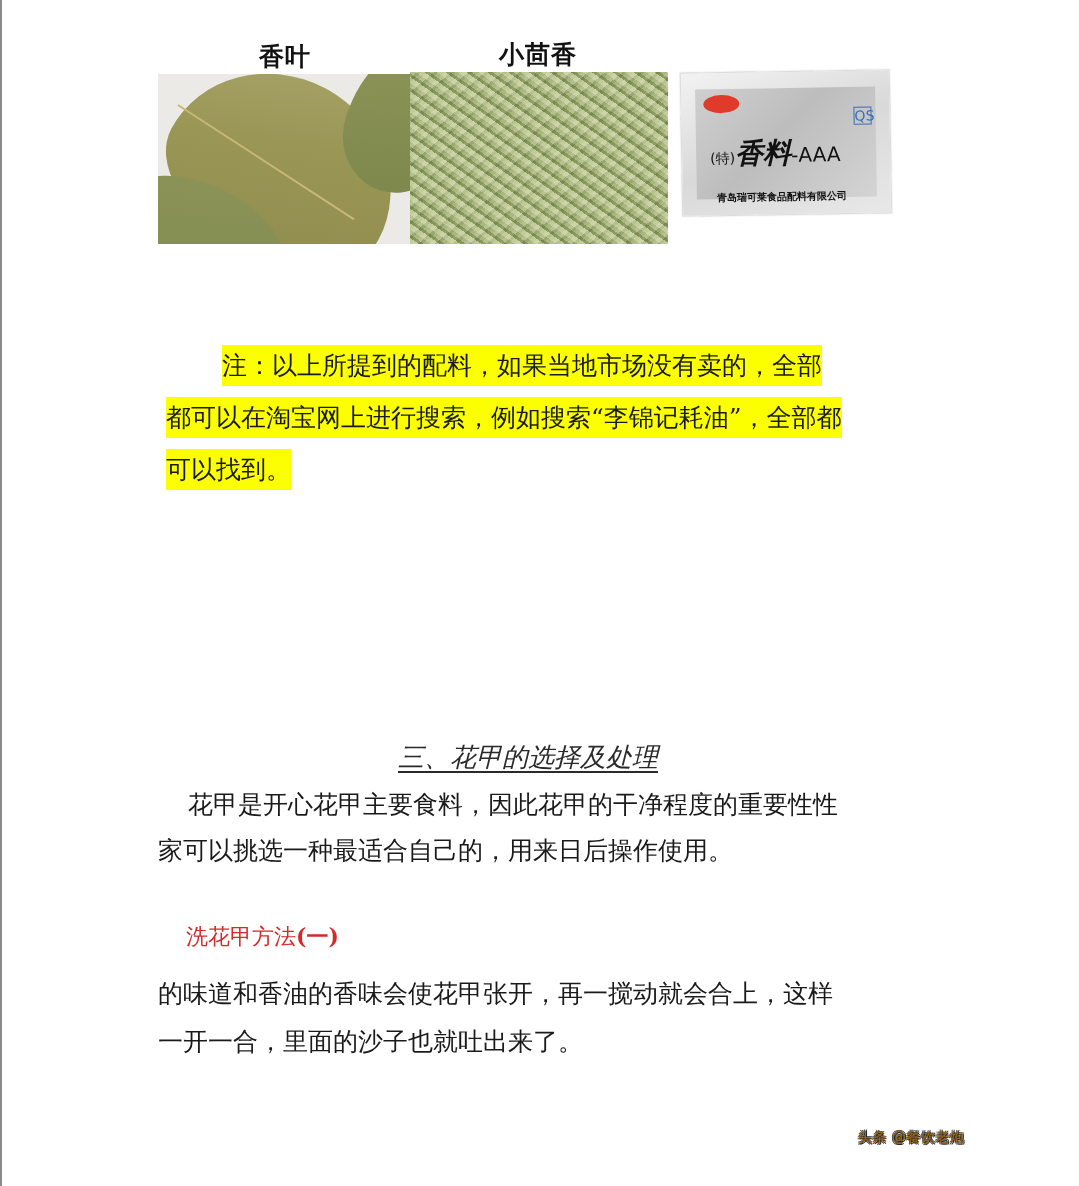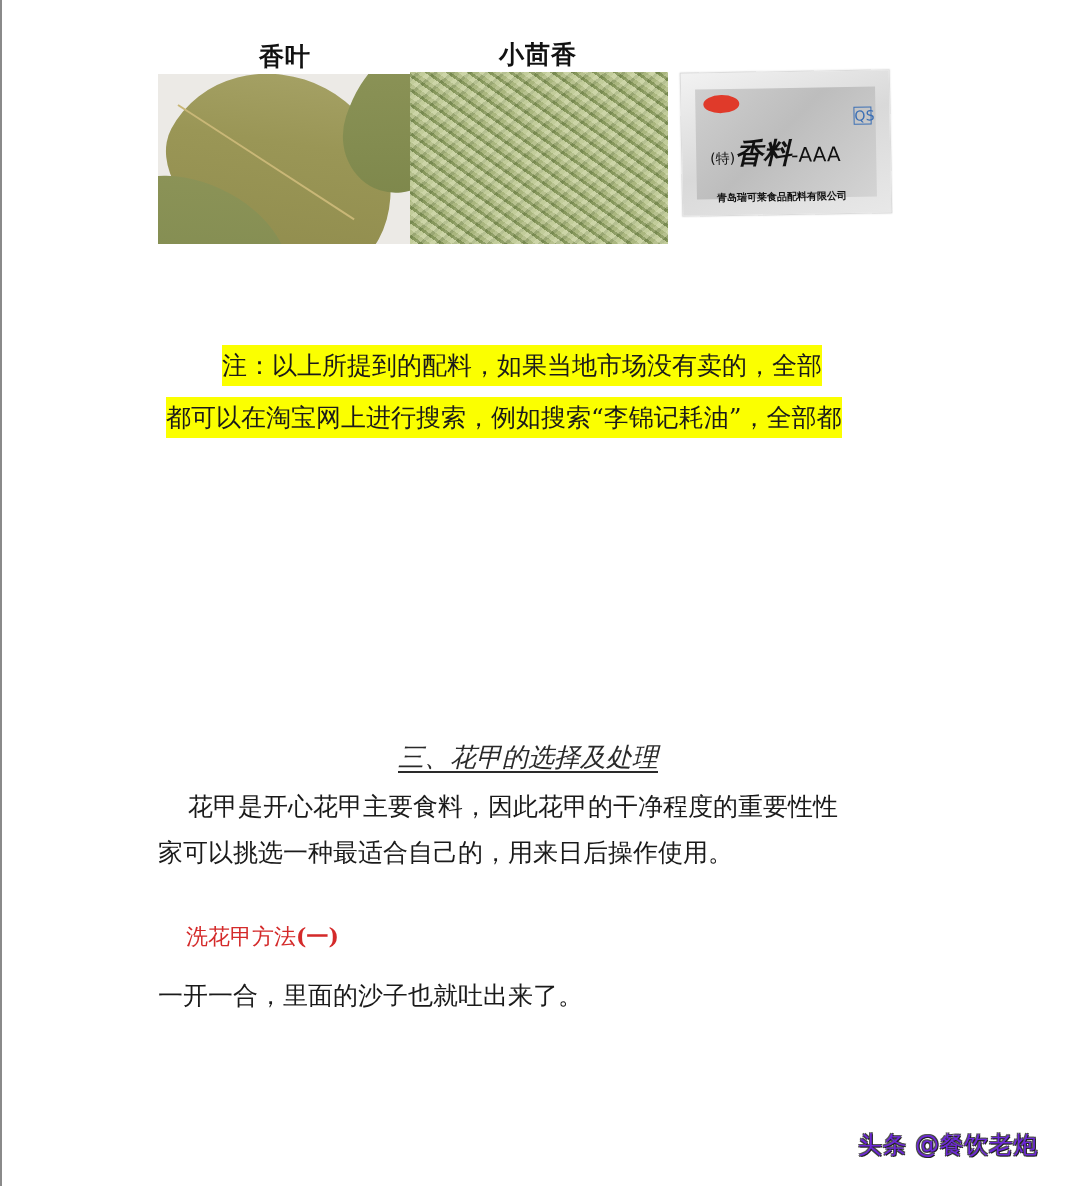"可以找到。" span.line { html: none -> <span><span>可以找到。</span></span> }
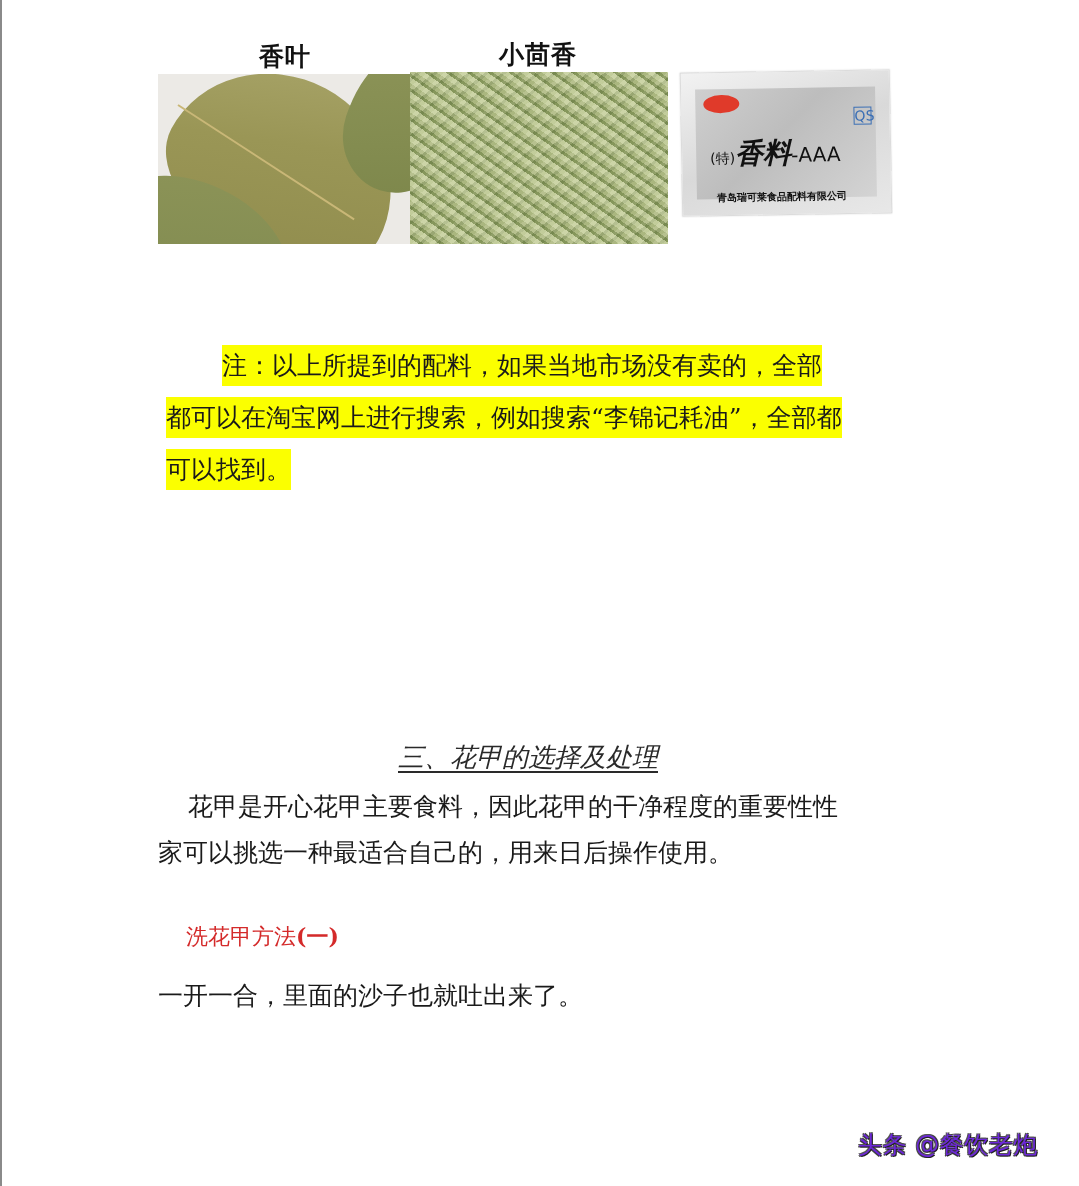"花甲是开心花甲主要食料，因此花甲的干净程度的重要性性" .para { font-family: none -> Liberation Mono, monospace }
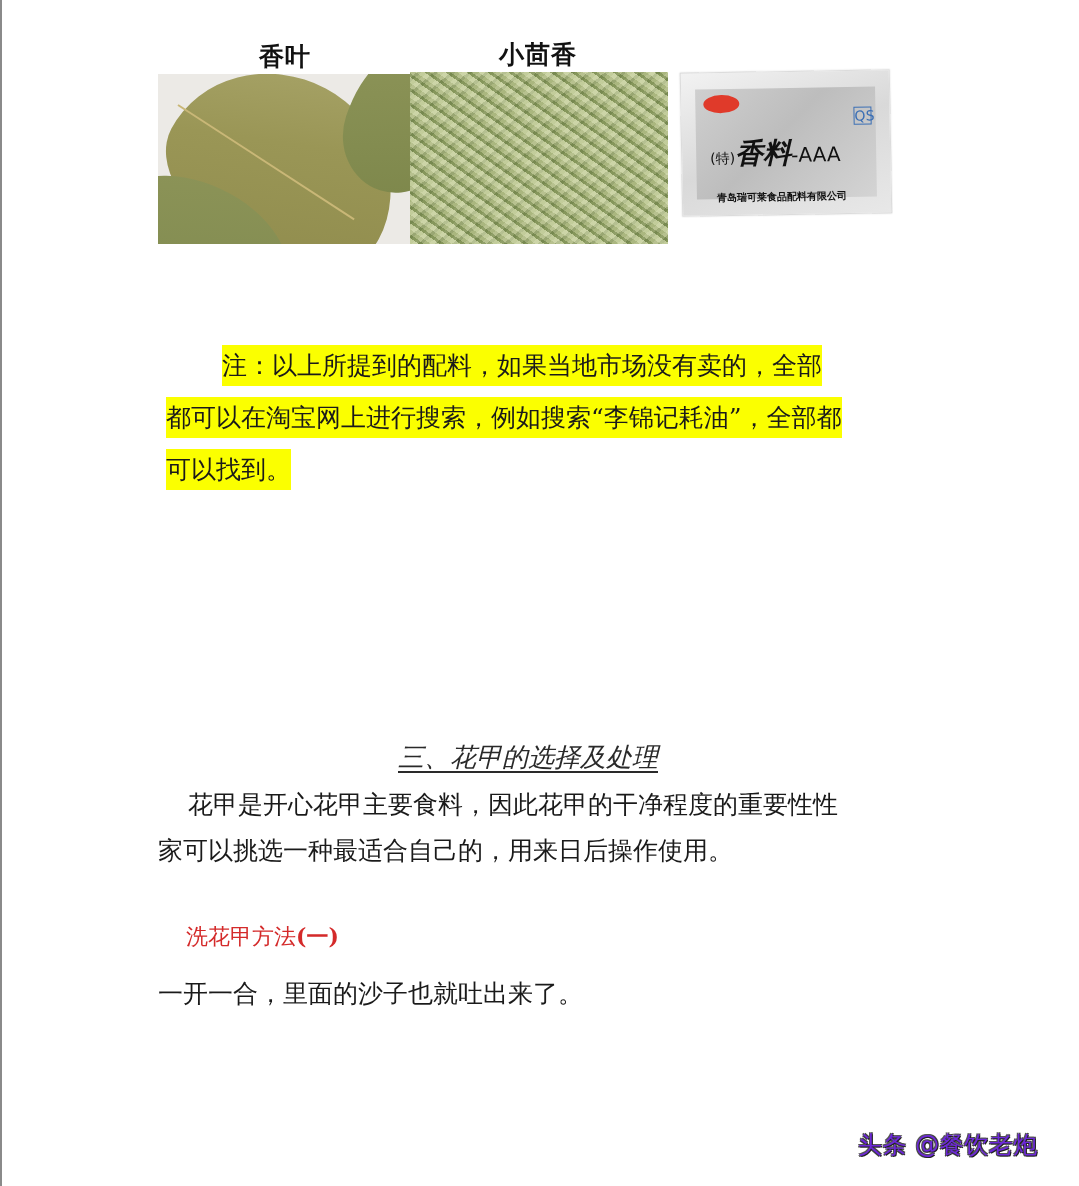"的味道和香油的香味会使花甲张开，再一搅动就会合上，这样" span.line { html: none -> <span>的味道和香油的香味会使花甲张开，再一搅动就会合上，这样</span> }
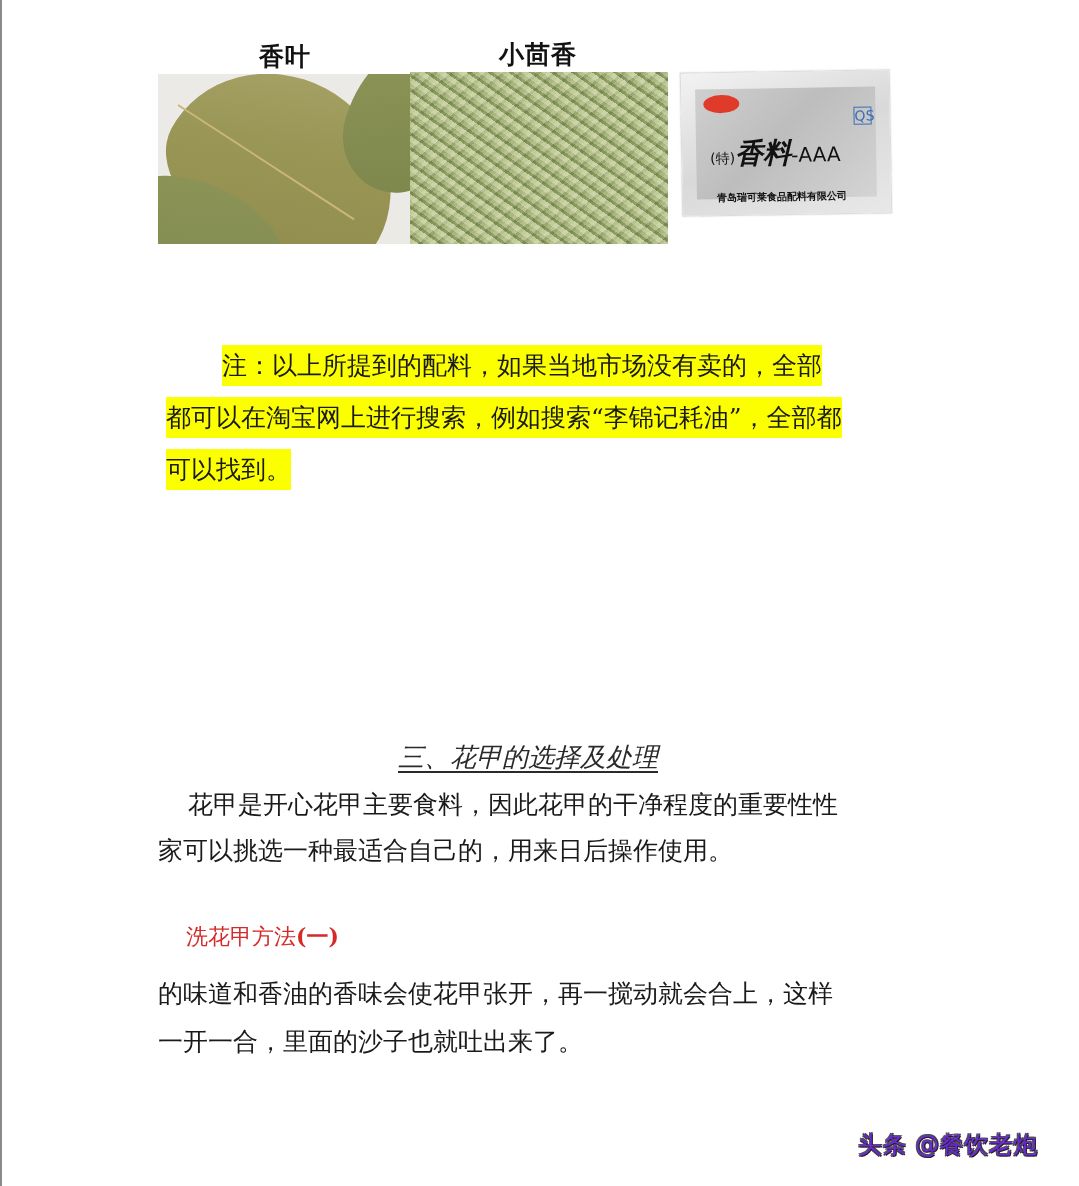"头条 @餐饮老炮" .watermark { color: #6d28d9 -> #a16207; font-size: 24px -> 14px }
